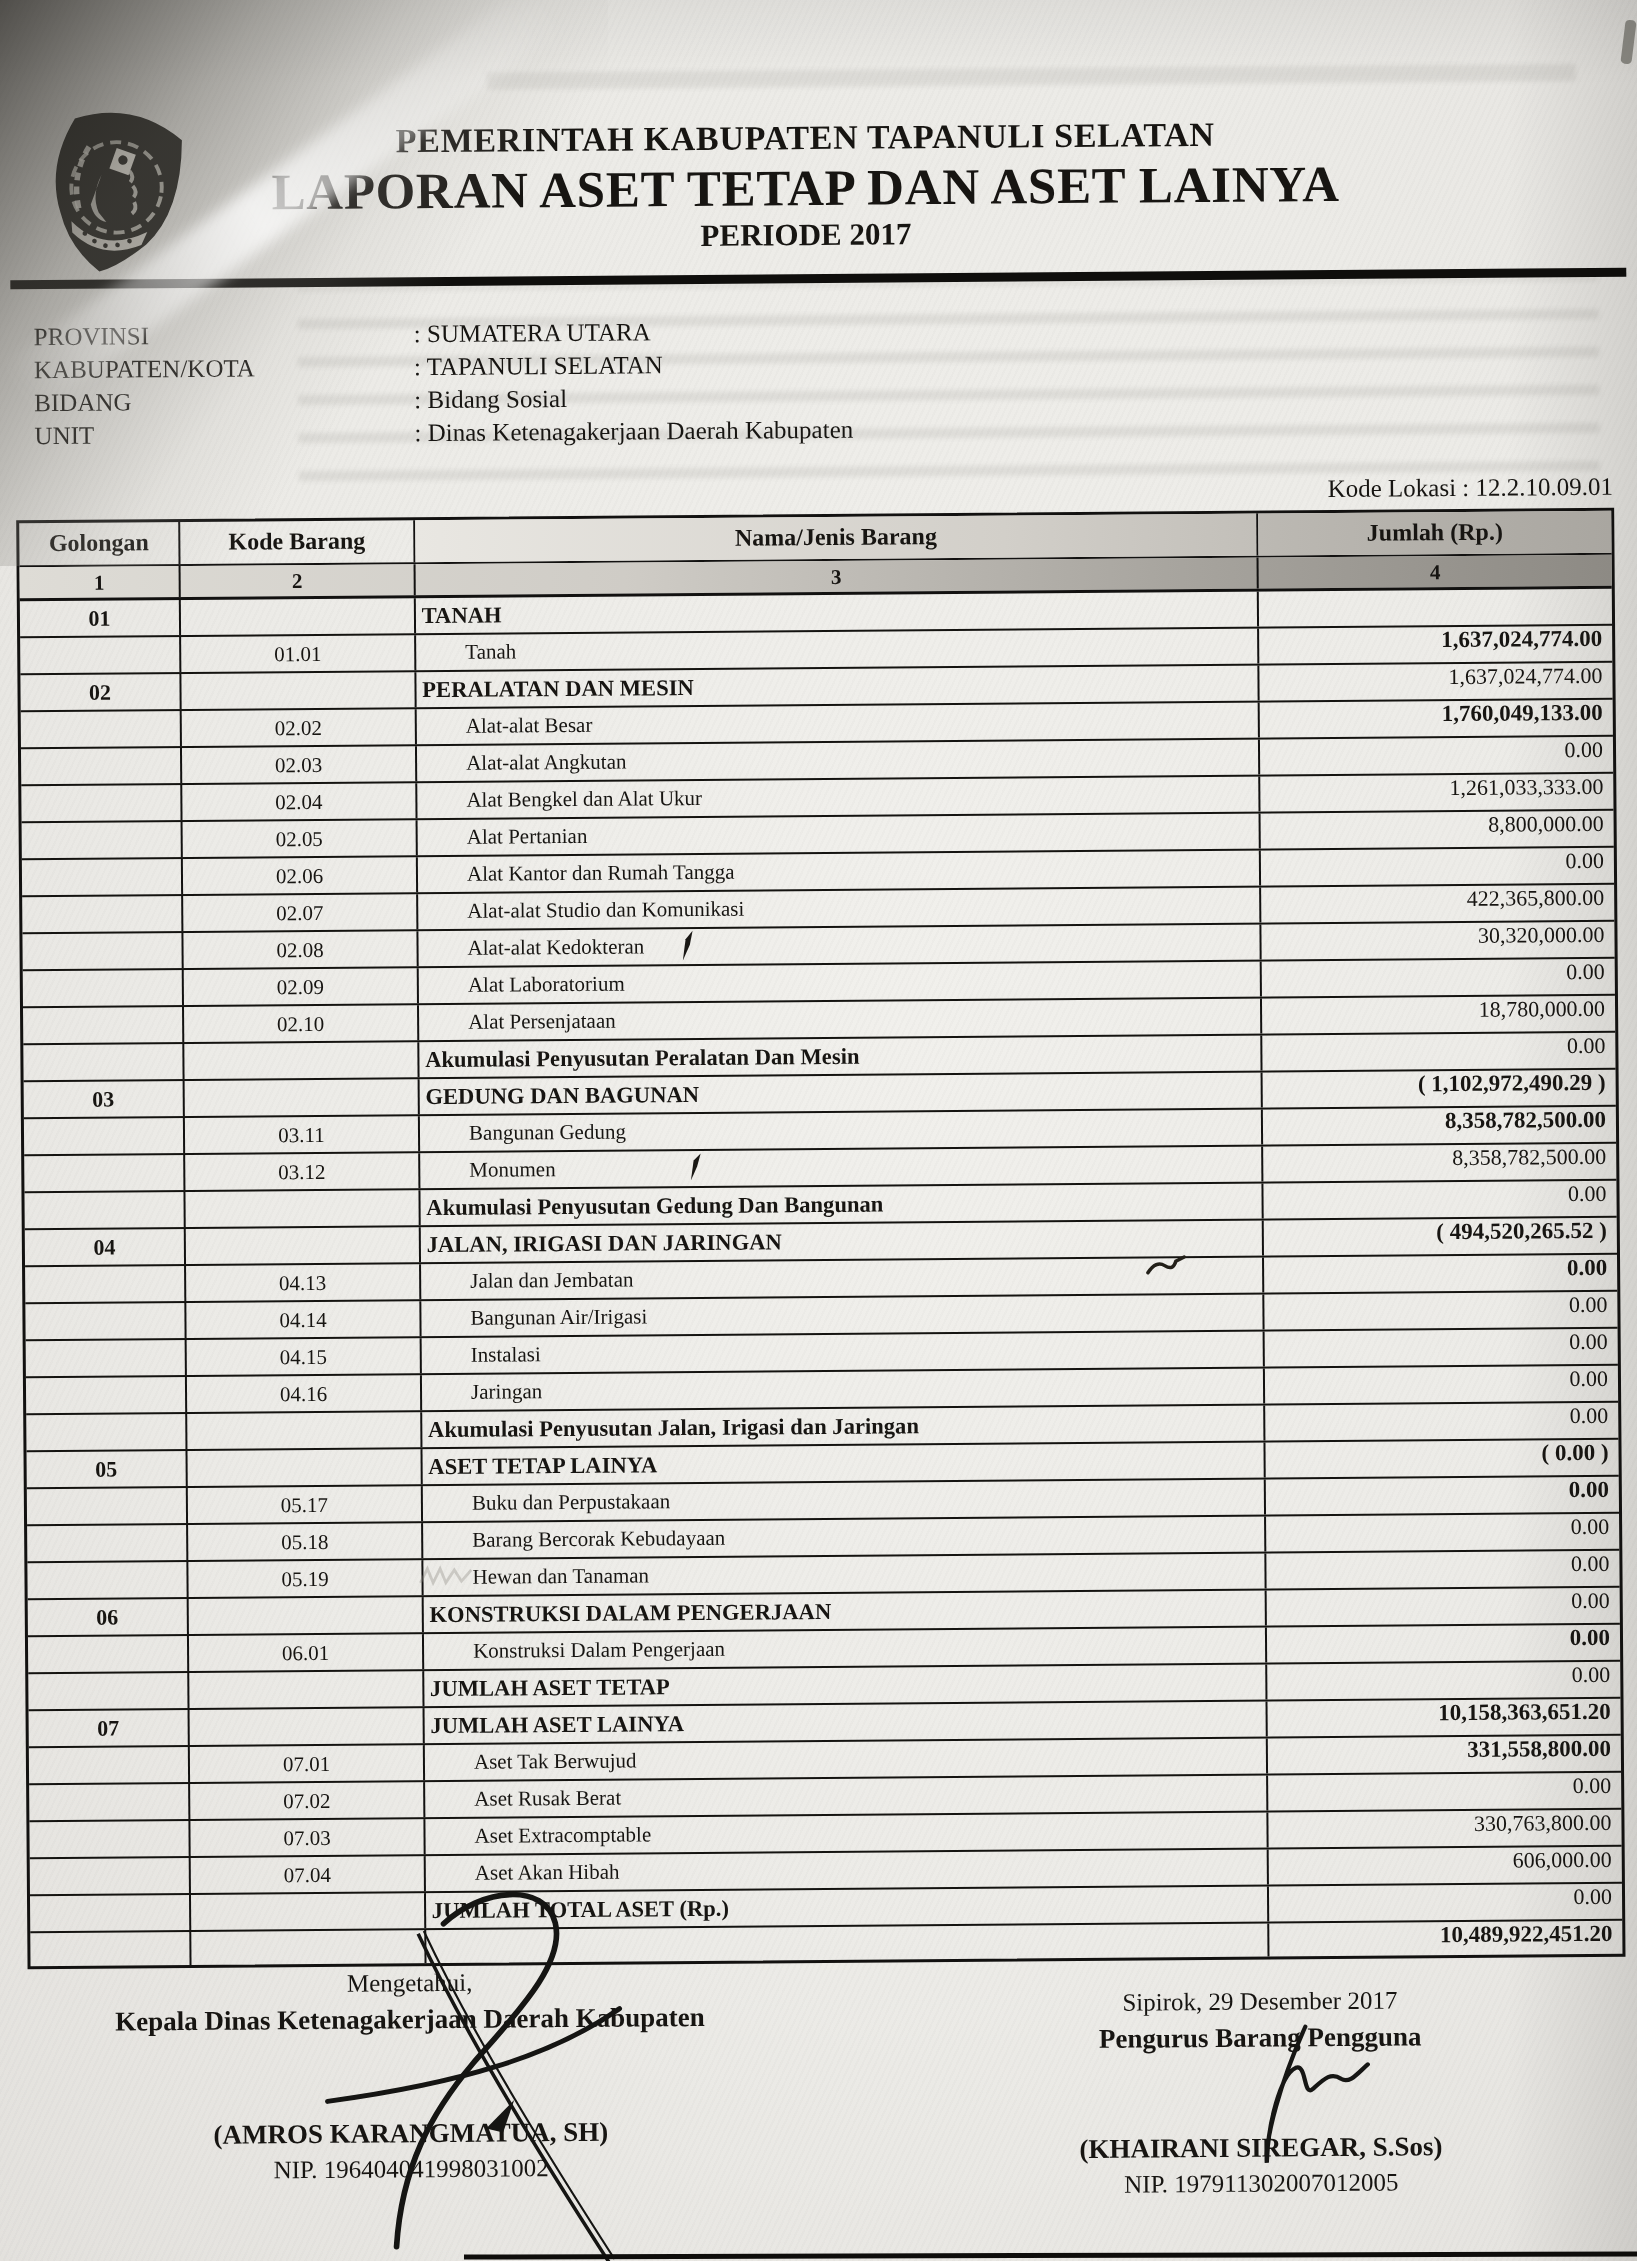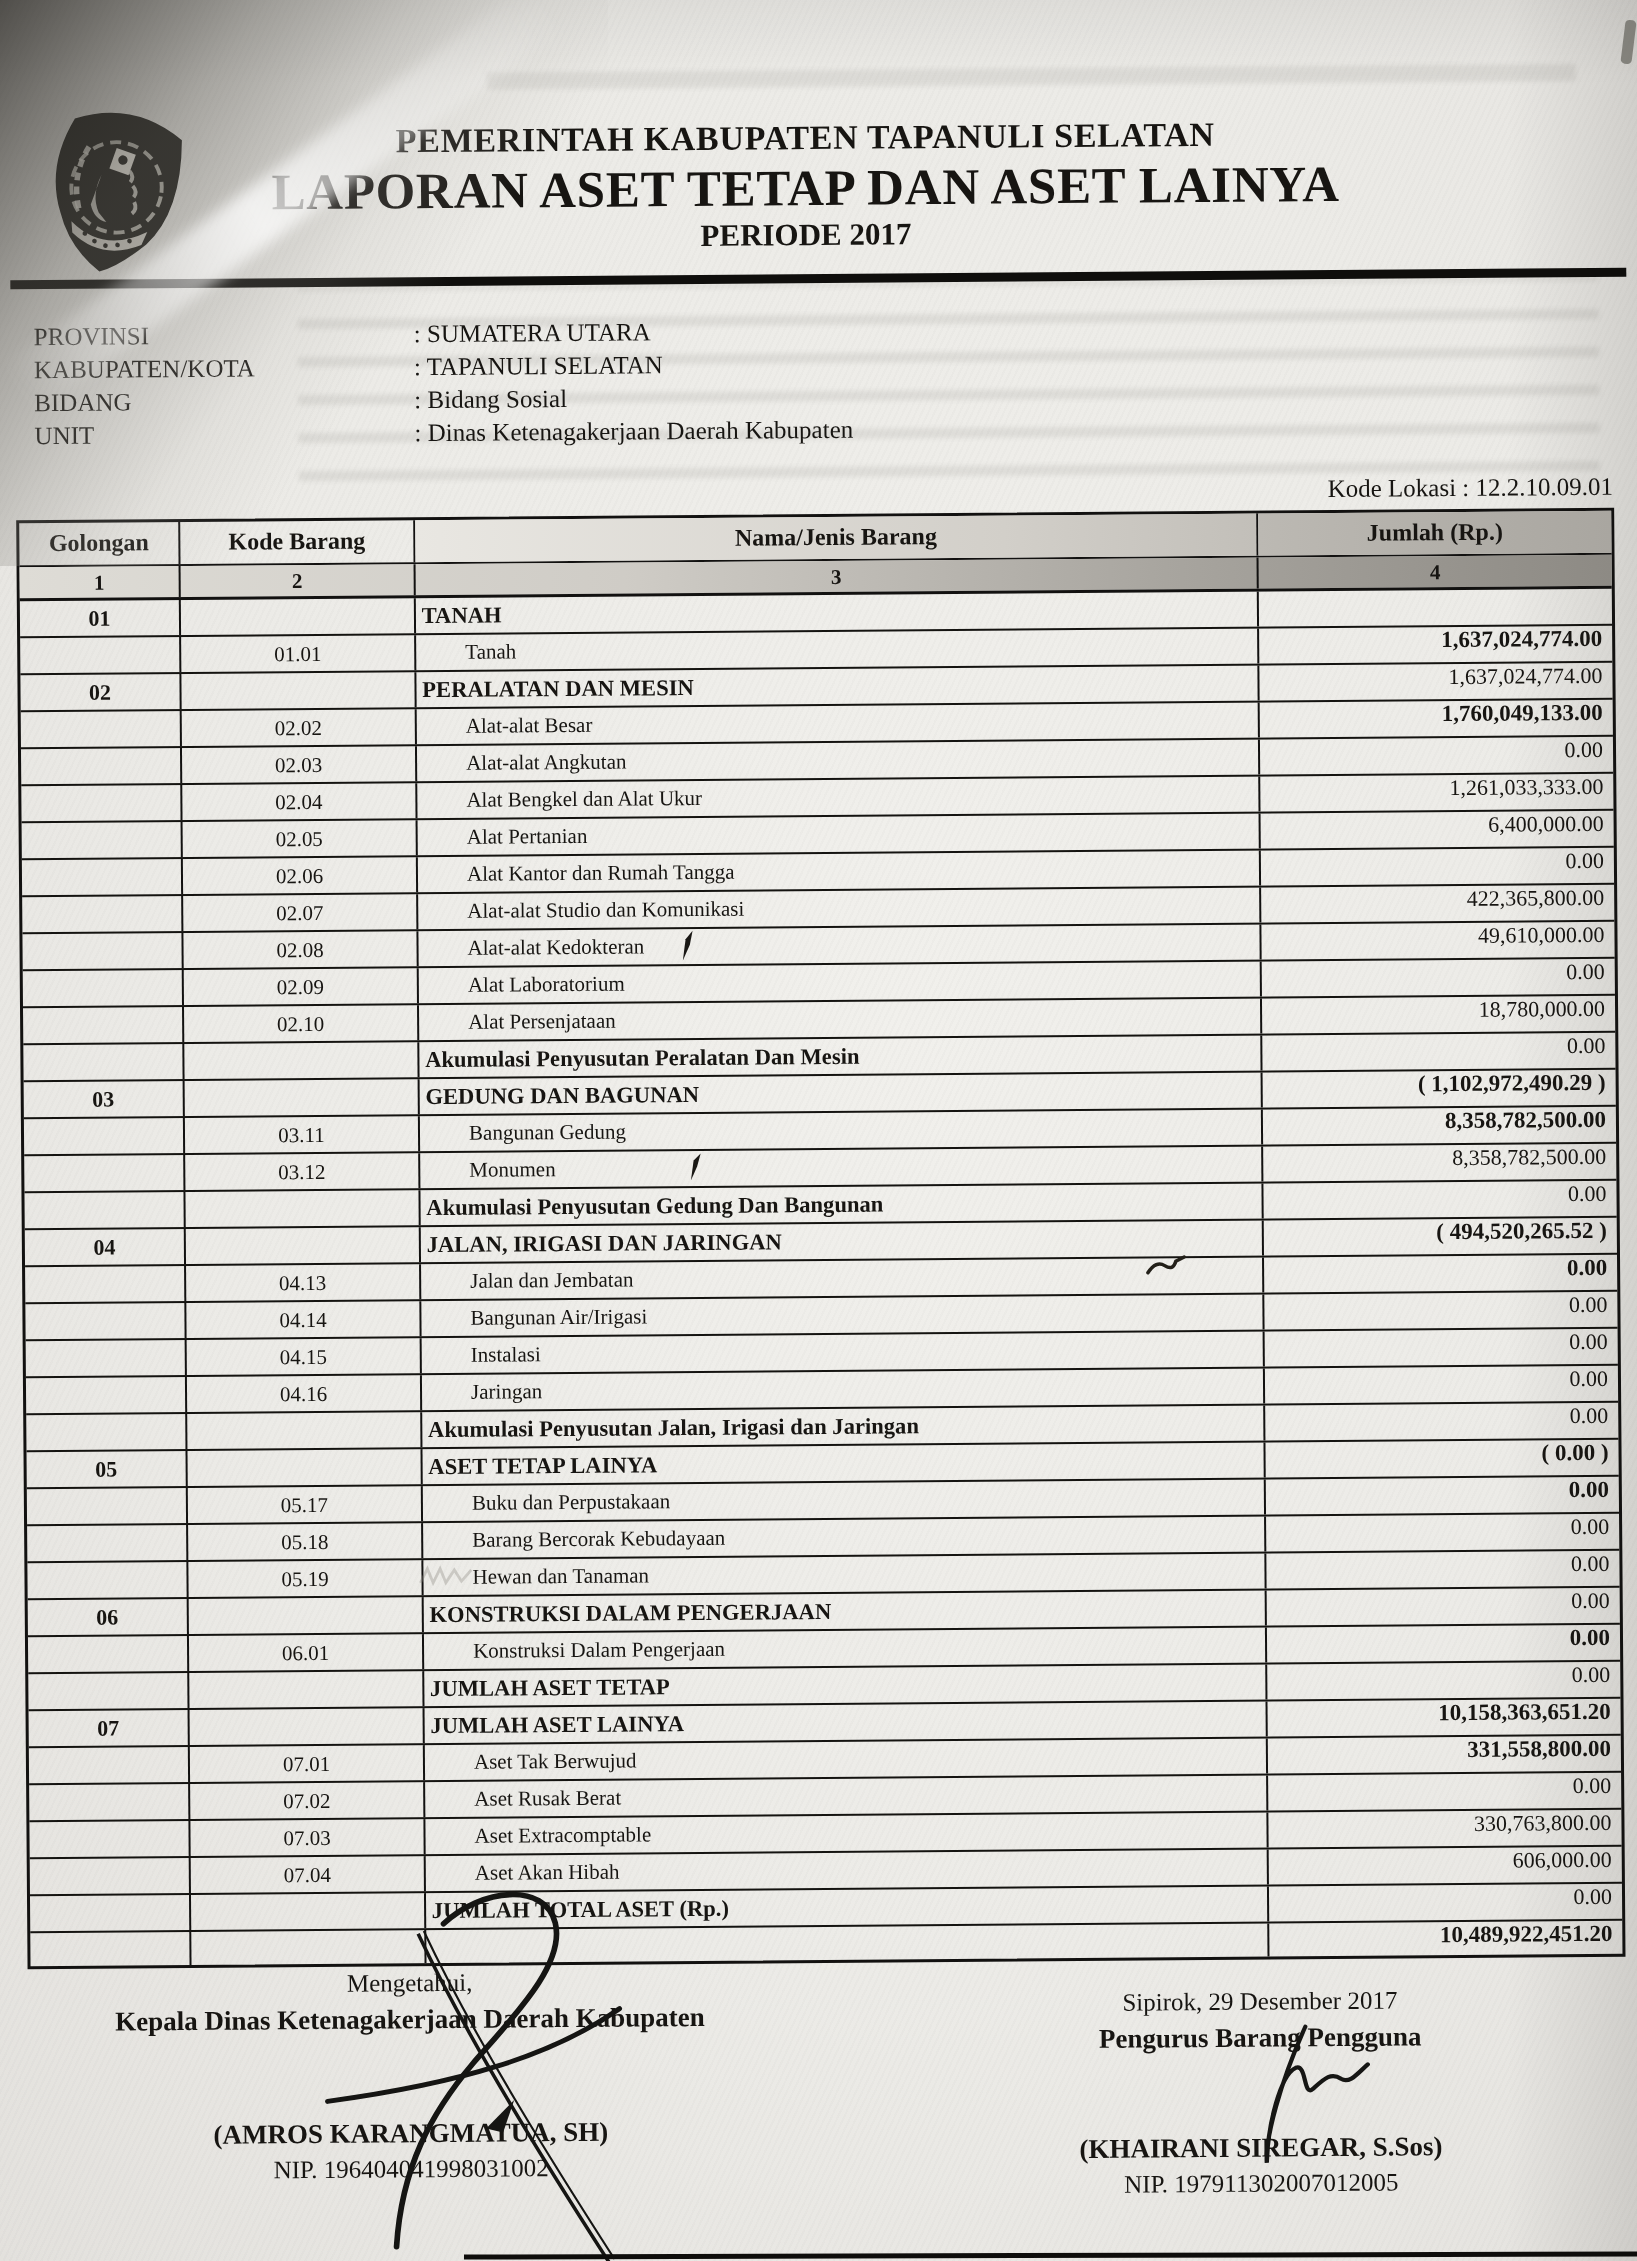"6,400,000.00" span.num { text: 6,400,000.00 -> 8,800,000.00 }
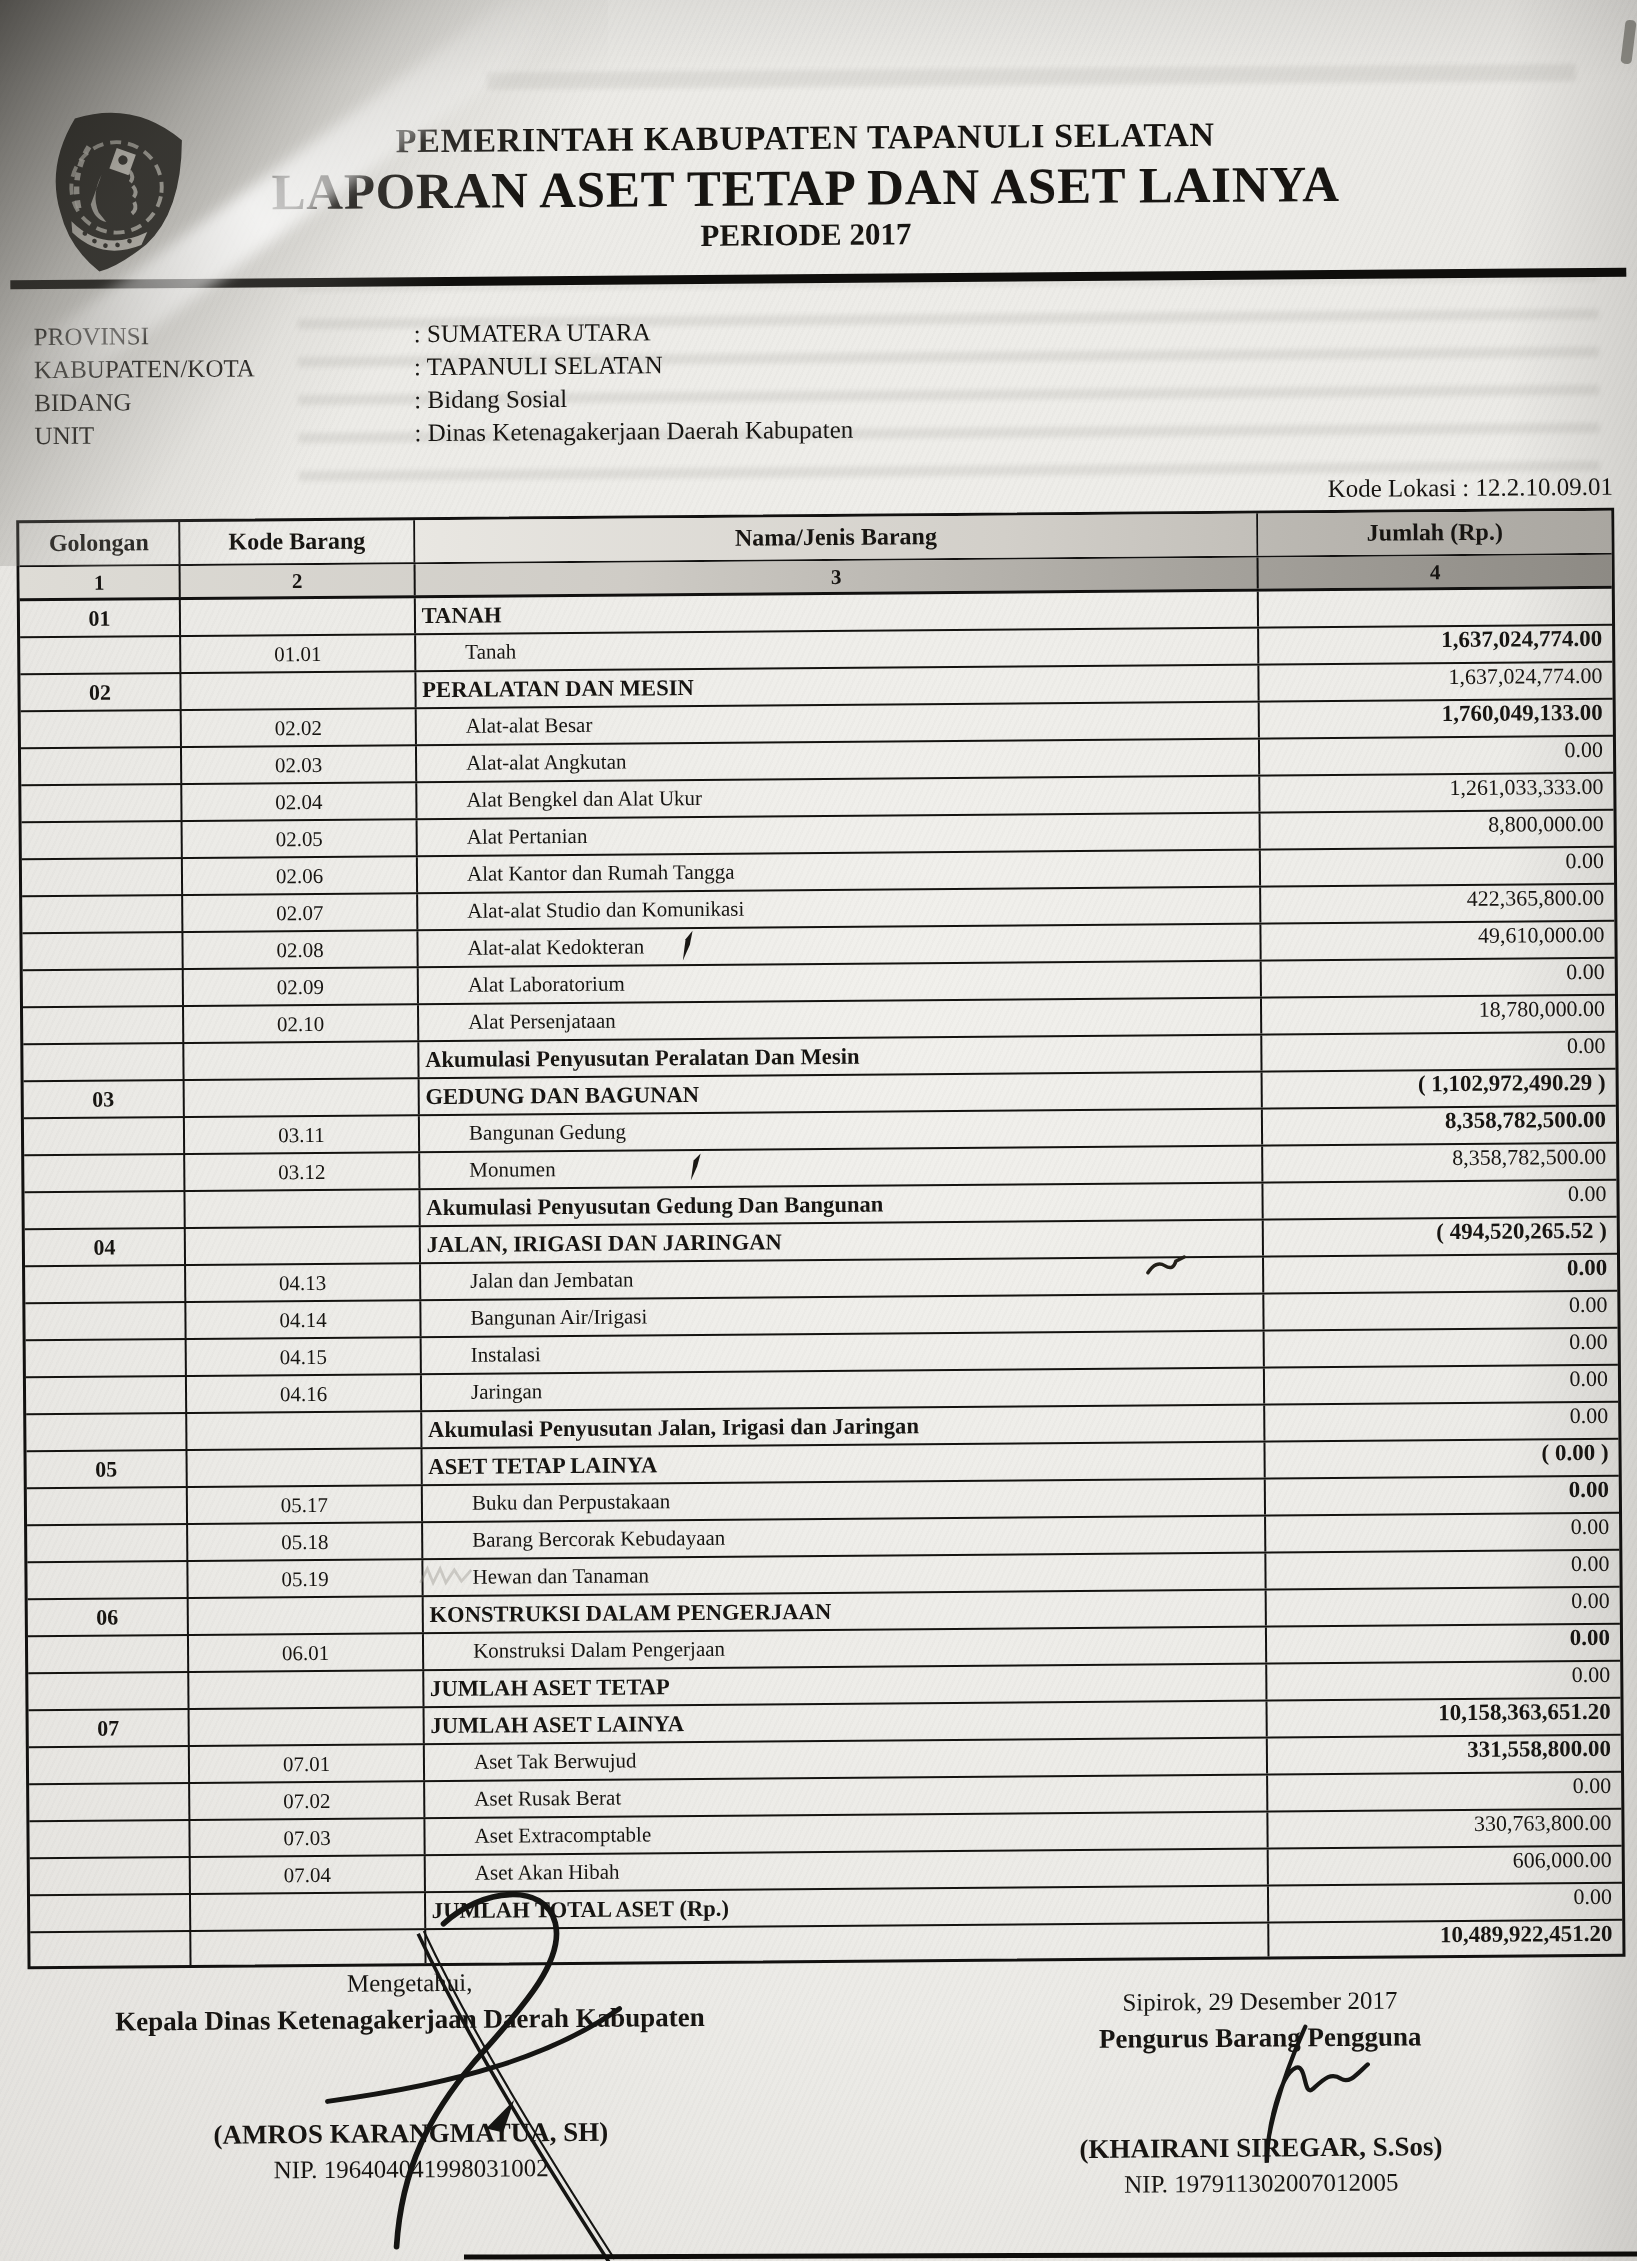"49,610,000.00" span.num { text: 49,610,000.00 -> 30,320,000.00 }
